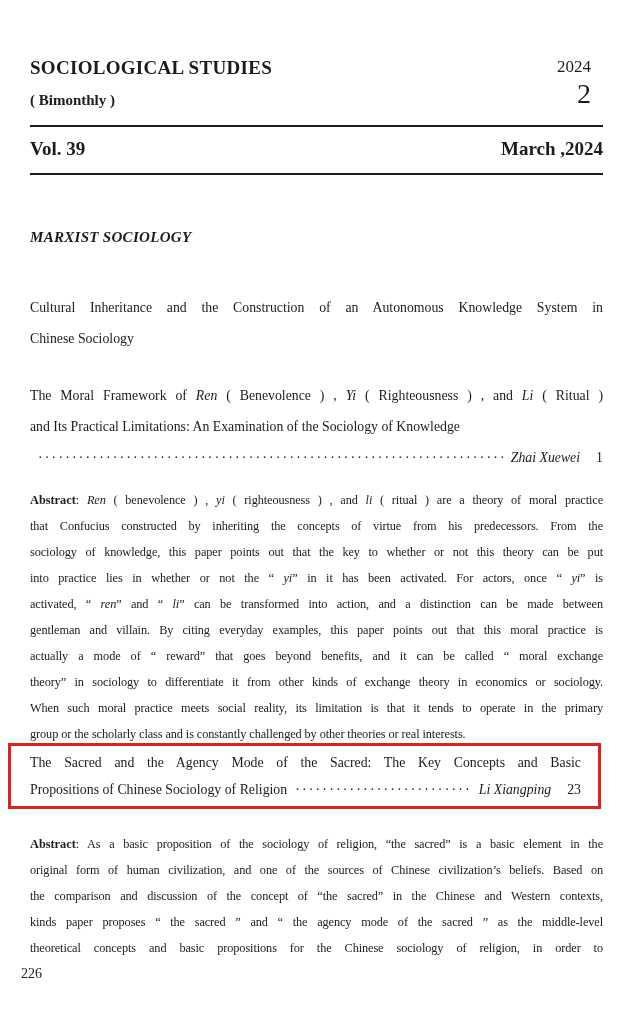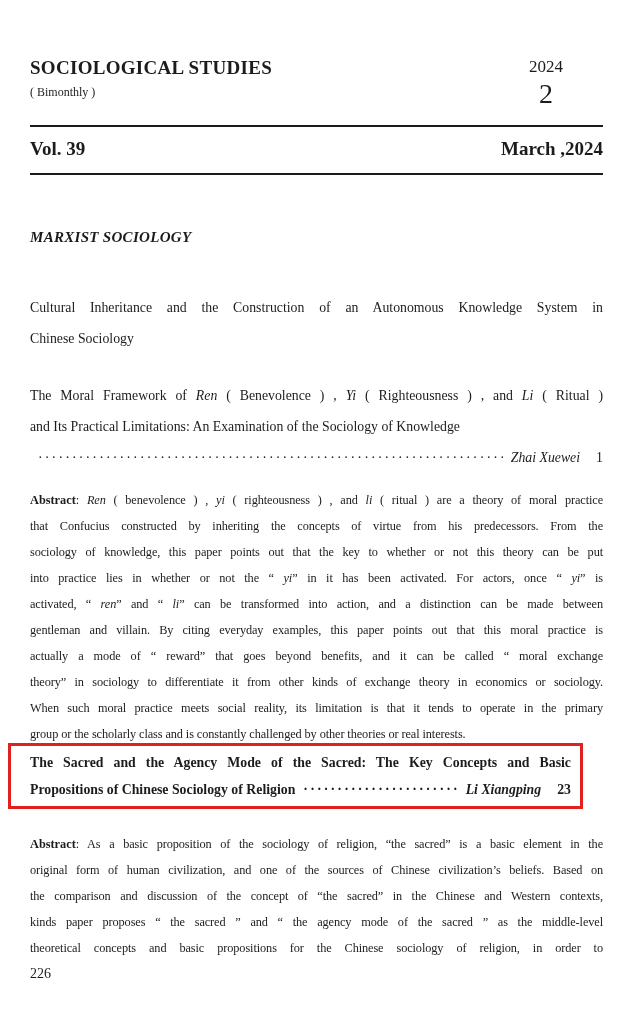"2024" .mast-right { text-align: center -> right }
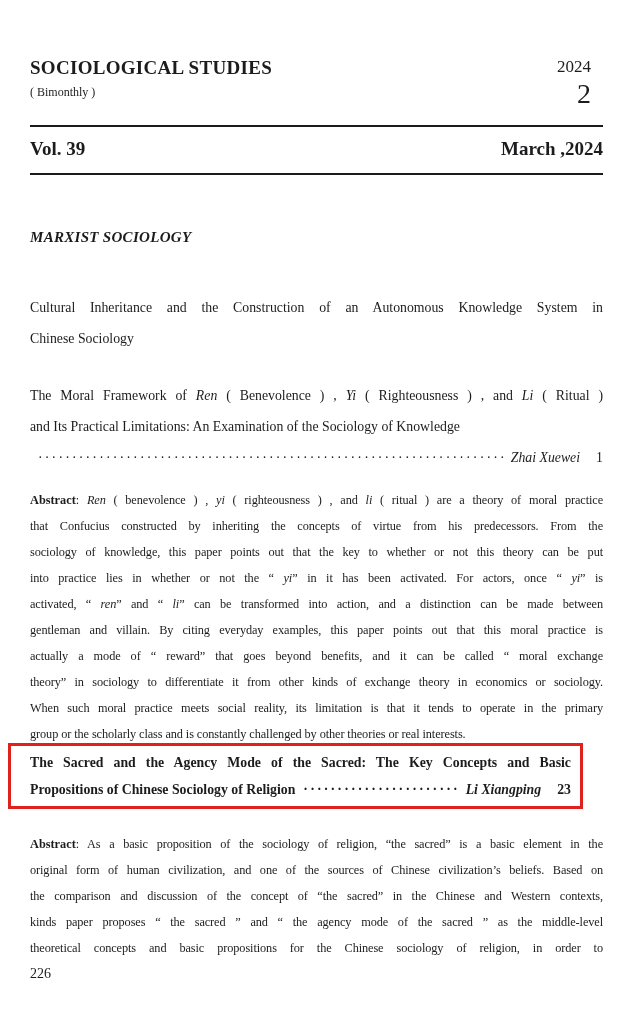"( Bimonthly )" .journal-frequency { font-size: 12px -> 15px; font-weight: normal -> bold; margin-top: 5px -> 13px }
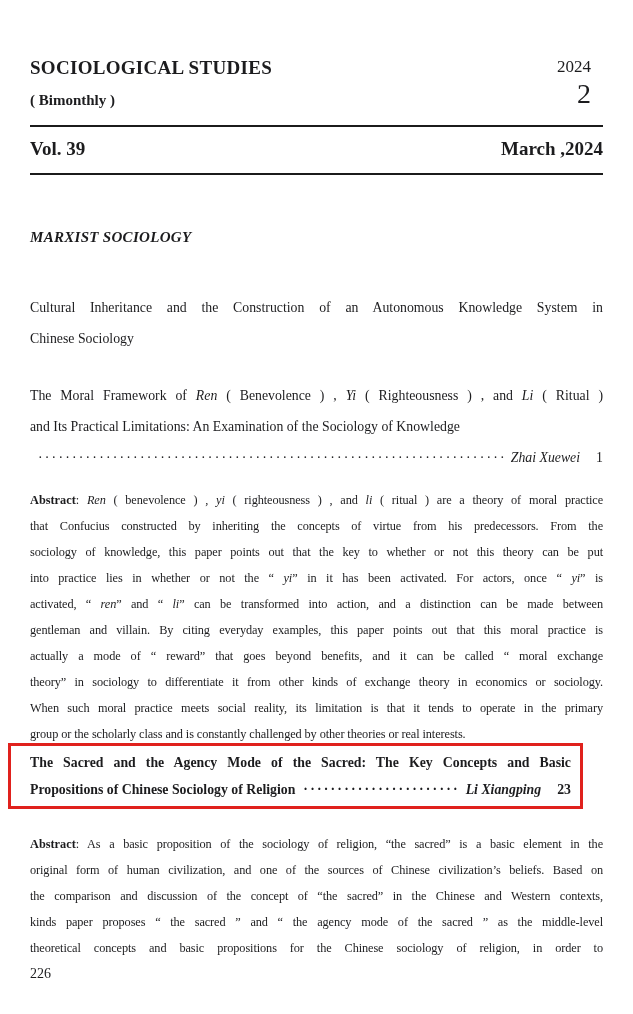"The Sacred and the Agency" .highlight-box { font-weight: bold -> none; margin-right: 20px -> 2px; padding: 3px 9px 3px 19px -> 3px 17px 3px 19px }
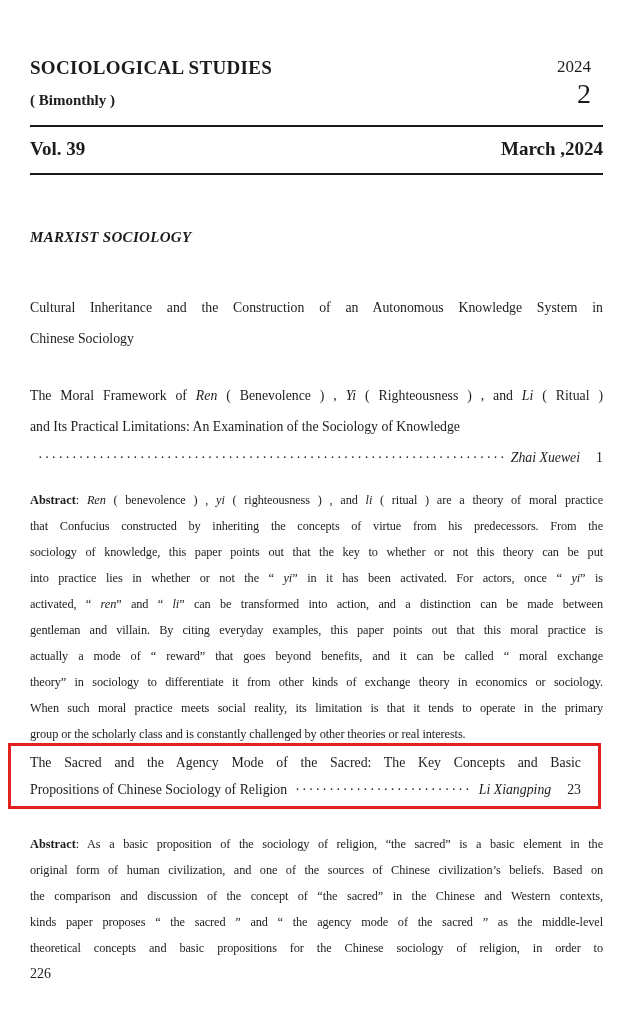"226" .page-number { left: 30px -> 21px }
